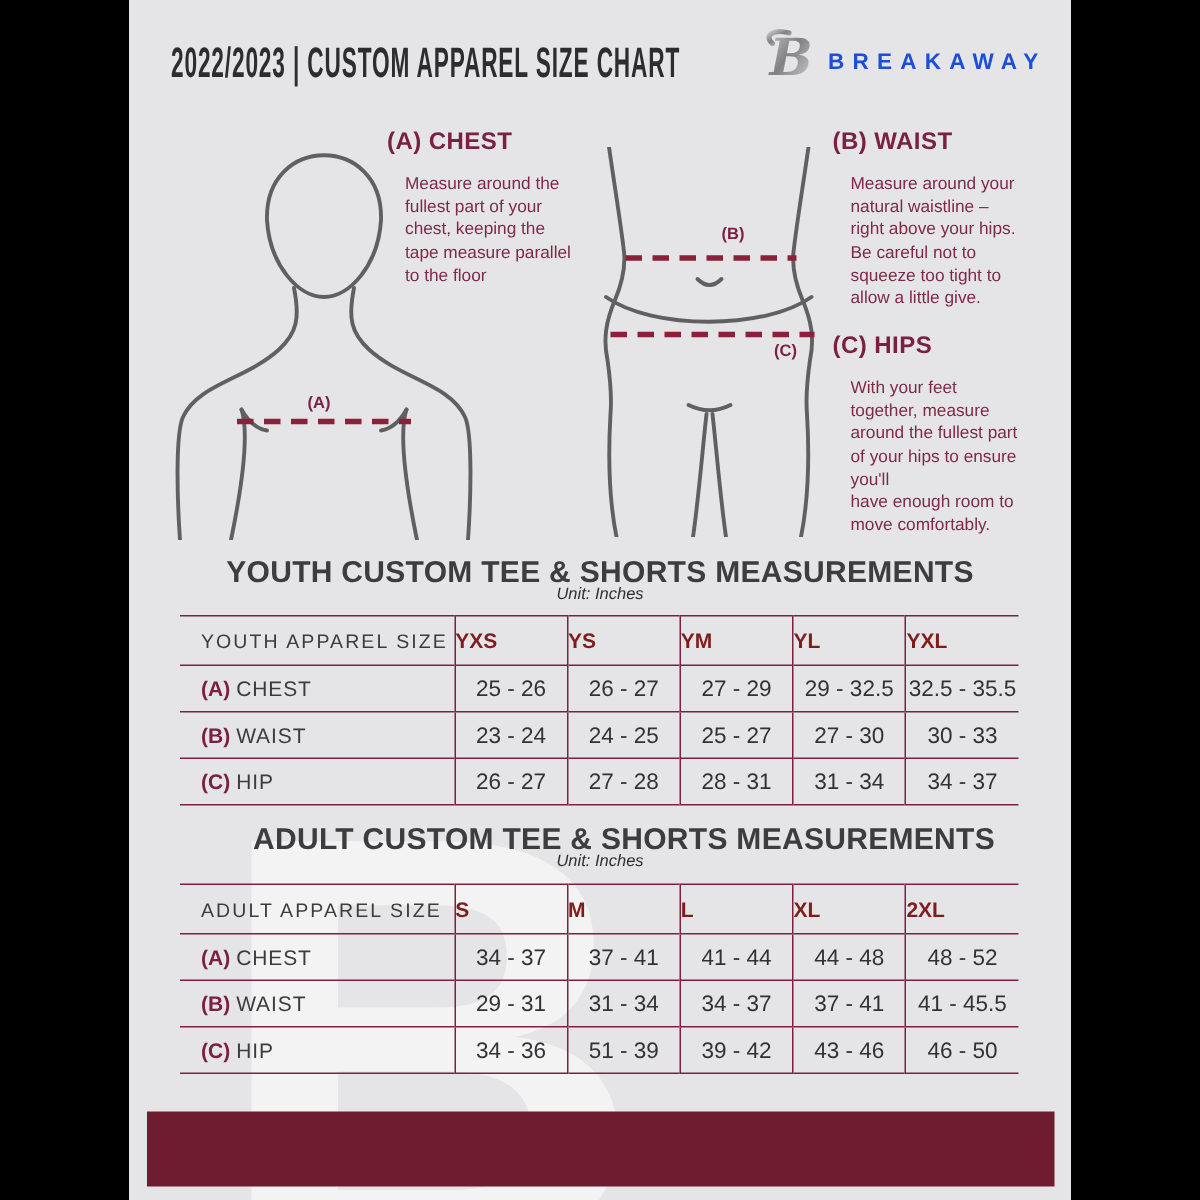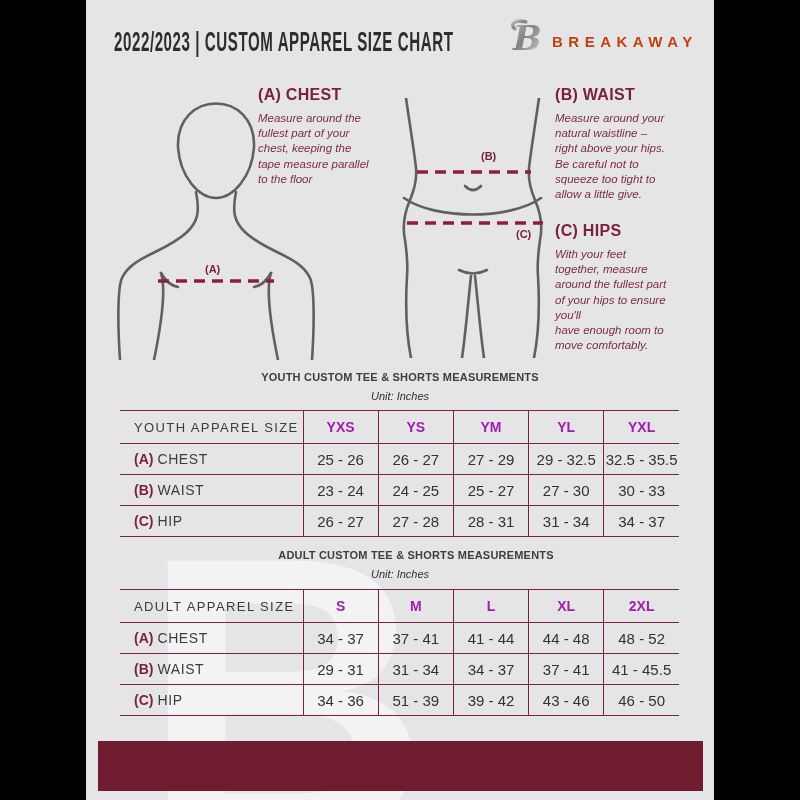"BREAKAWAY" .brand { color: #c2410c -> #1d4ed8 }
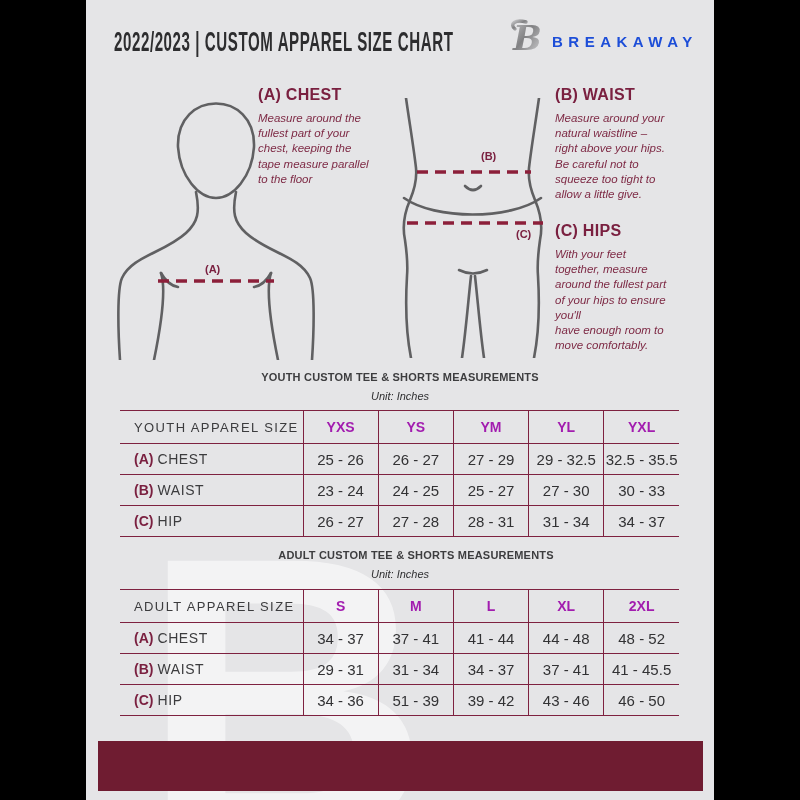"Measure around the" .guide-block p { font-style: italic -> none; margin: 0 -> 12px }
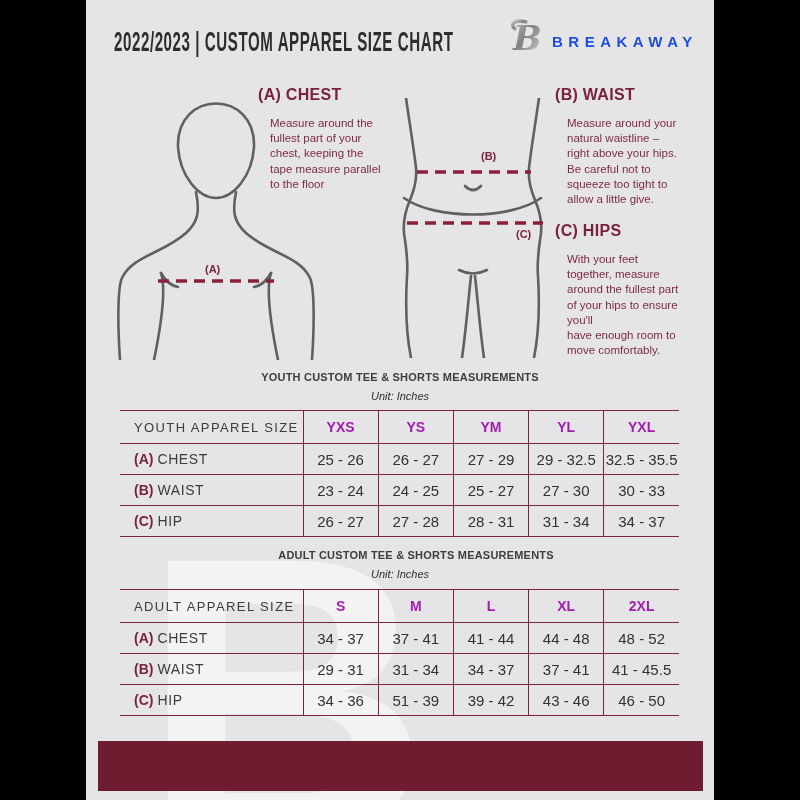"YOUTH CUSTOM TEE & SHORTS" .sec-title { font-size: 11px -> 20px }
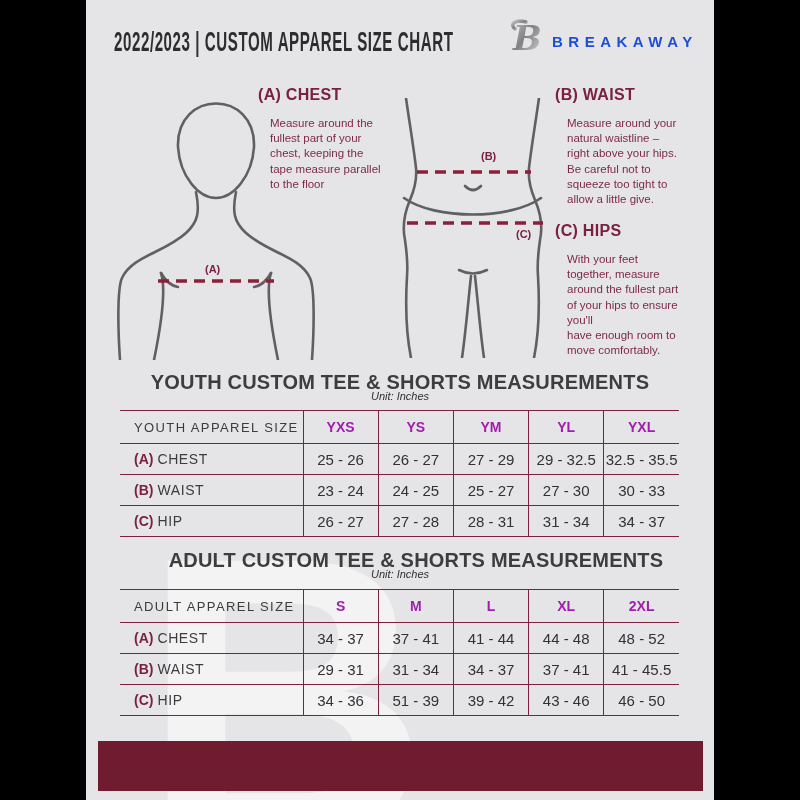"YXS" .size-table th { color: #a21caf -> #7f1d1d; text-align: center -> left }
